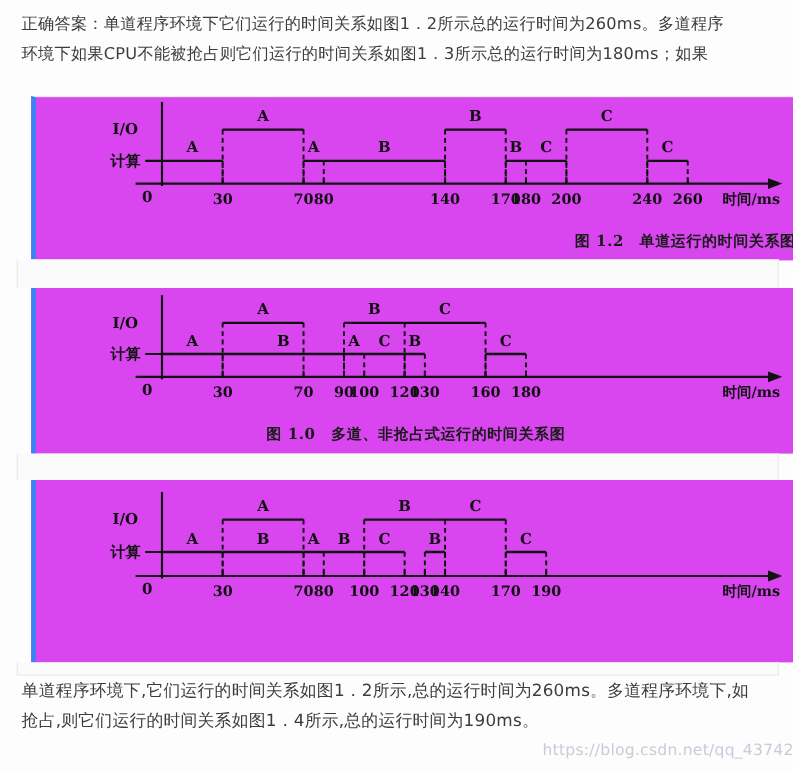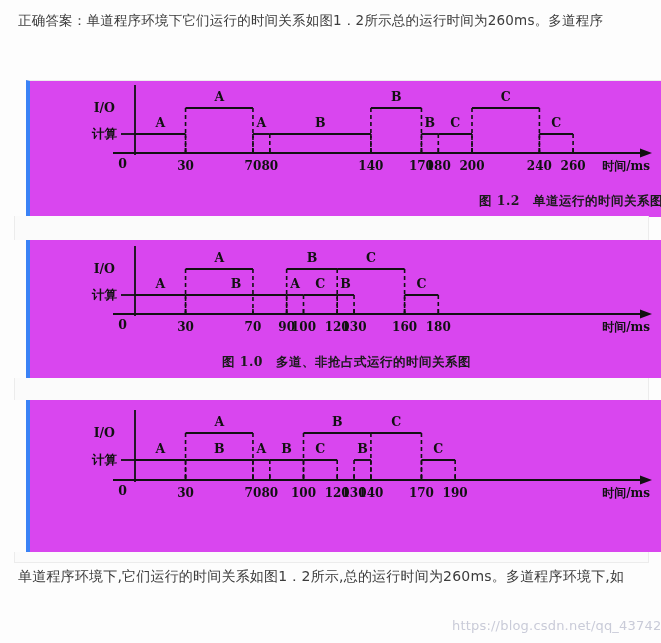"环境下如果CPU不能被抢占则它们运行的时间关系如图1．3所示总的运行时间为180" p { html: none -> <p>环境下如果CPU不能被抢占则它们运行的时间关系如图1．3所示总的运行时间为180ms；如果</p> }
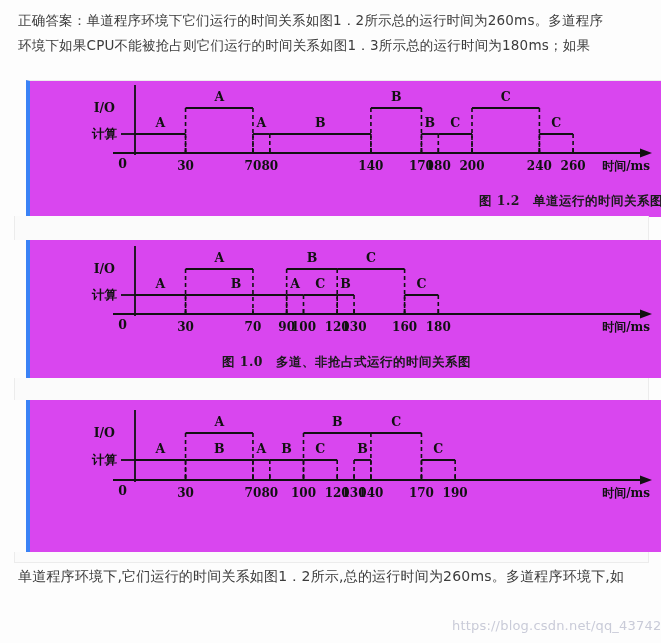"抢占,则它们运行的时间关系如图1．4所示,总的运行时间为190ms。" p { html: none -> <p>抢占,则它们运行的时间关系如图1．4所示,总的运行时间为190ms。</p> }
